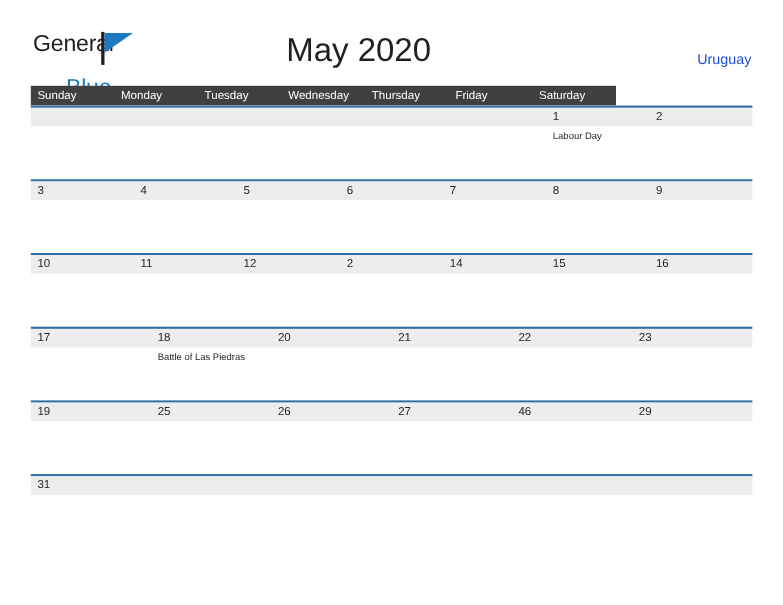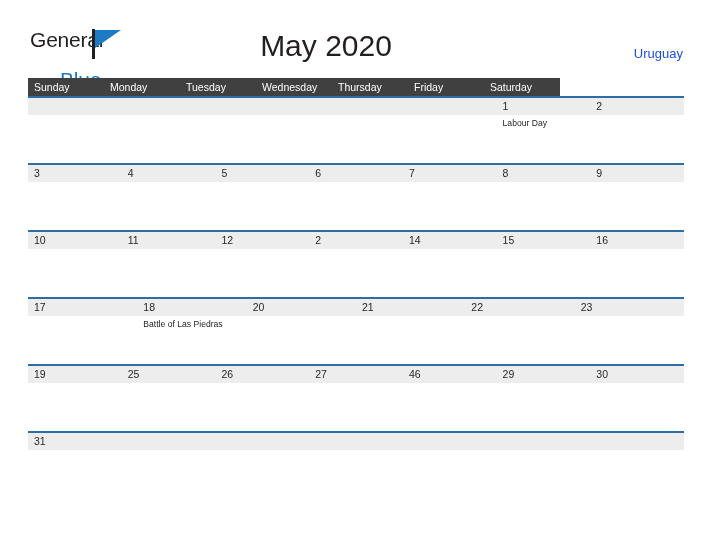"30" div.day-cell { html: <div> <span>30</span> </div> -> none }
